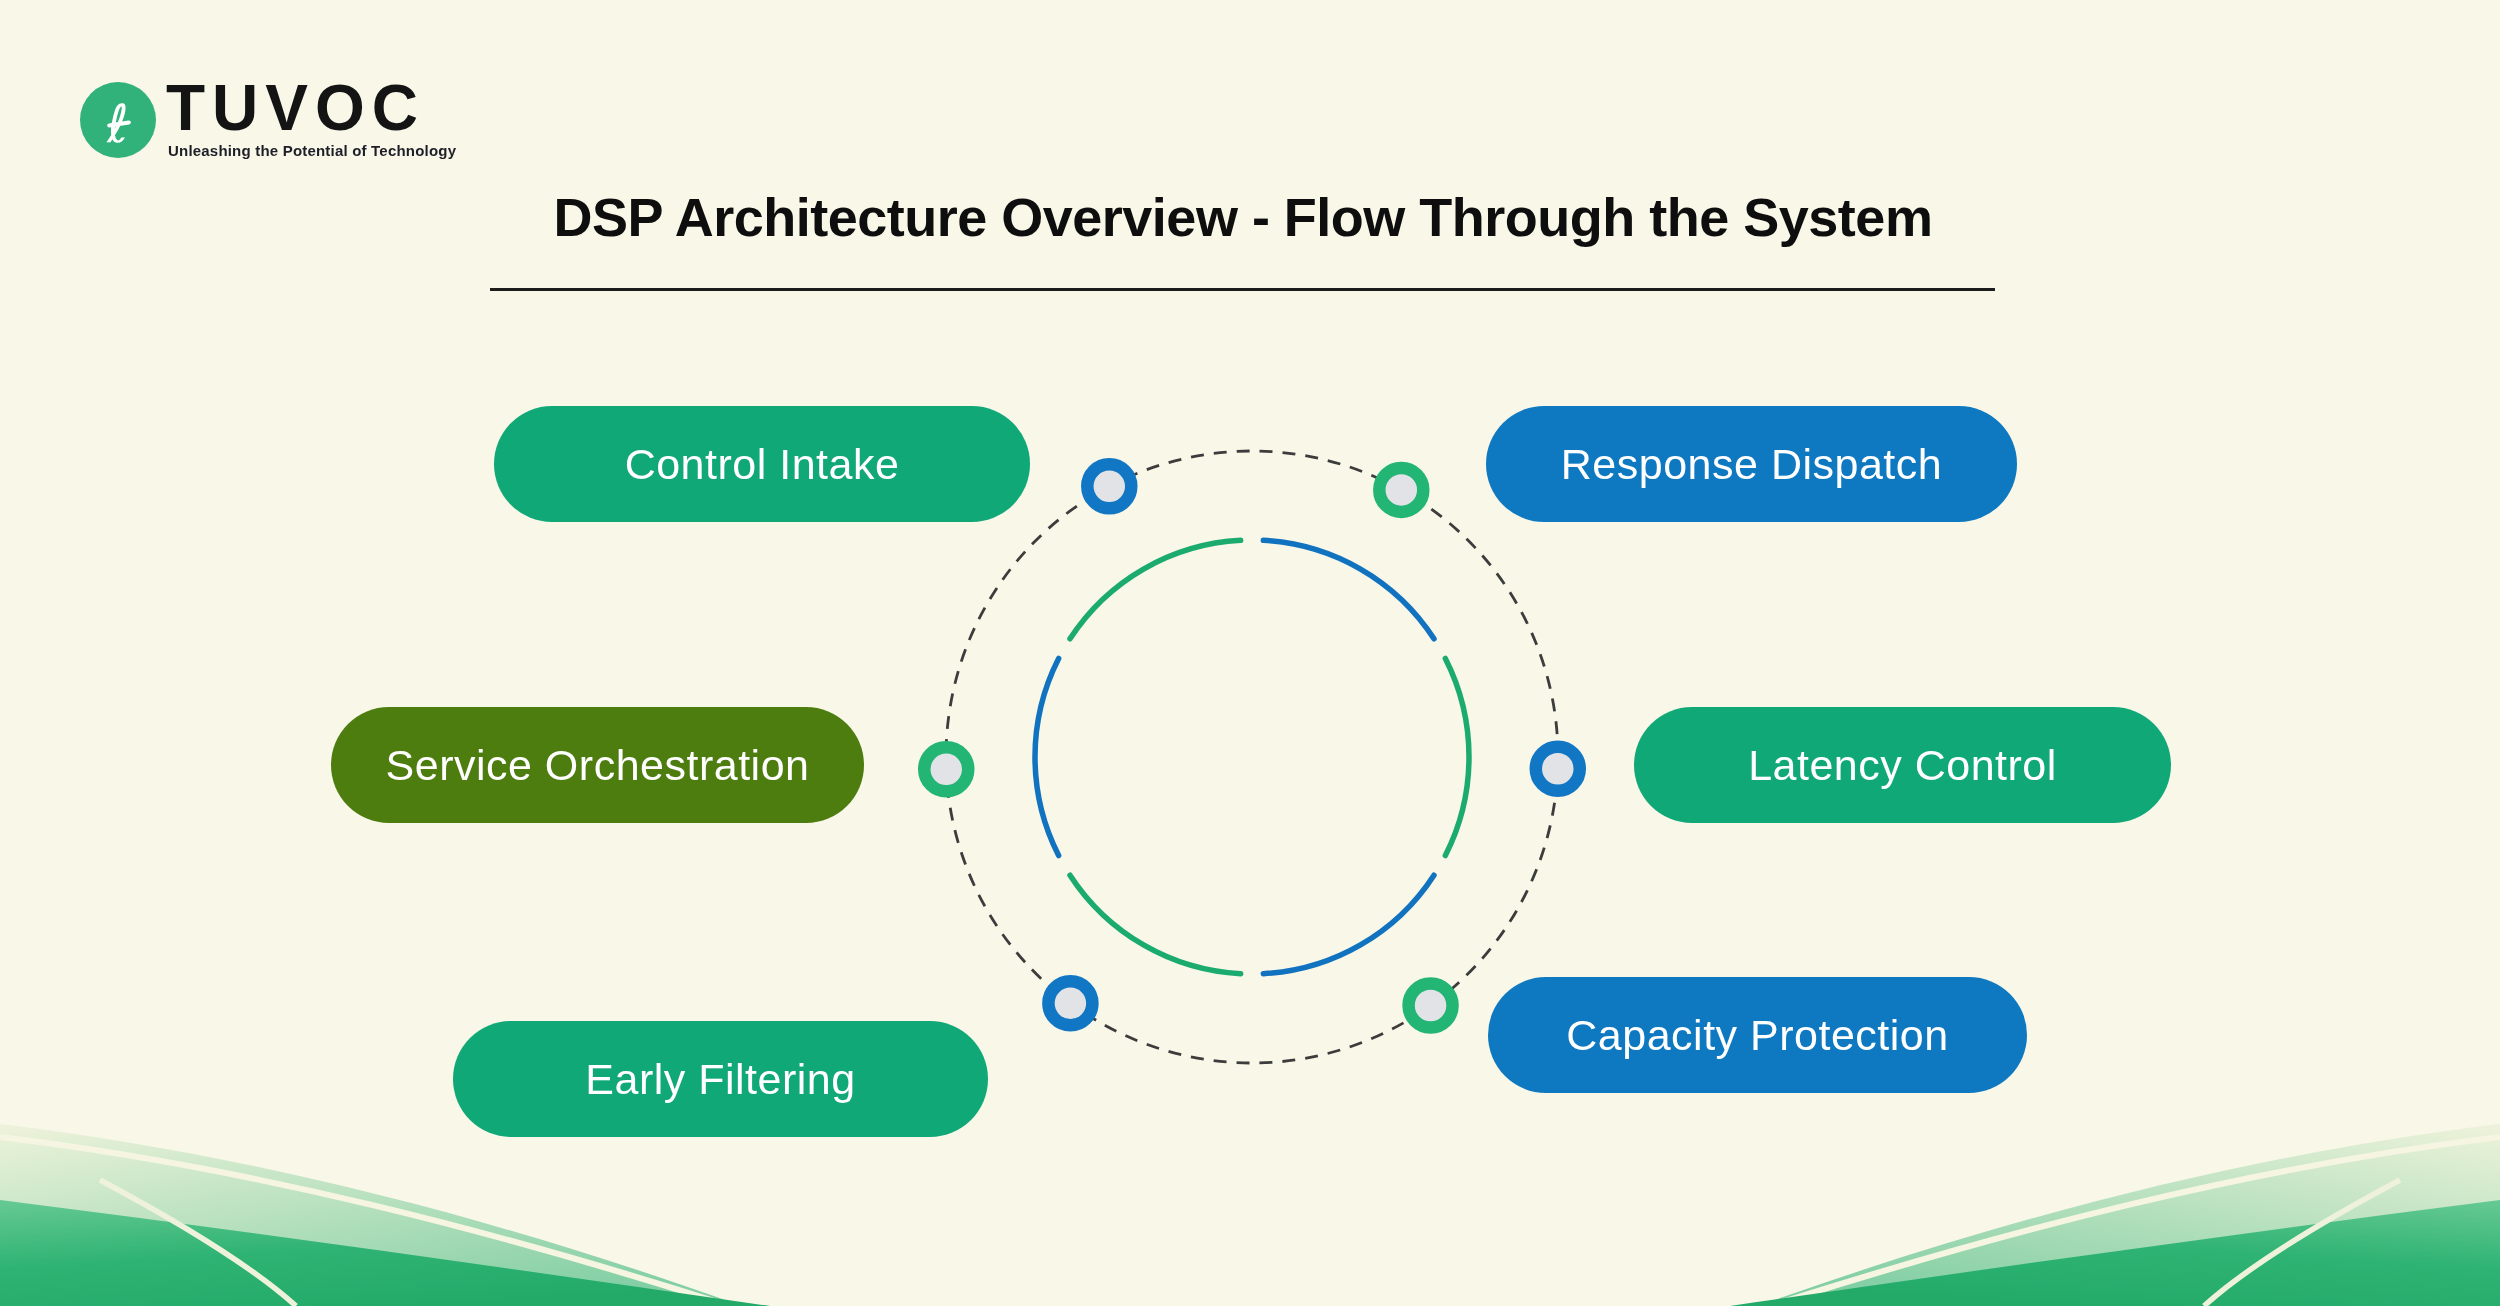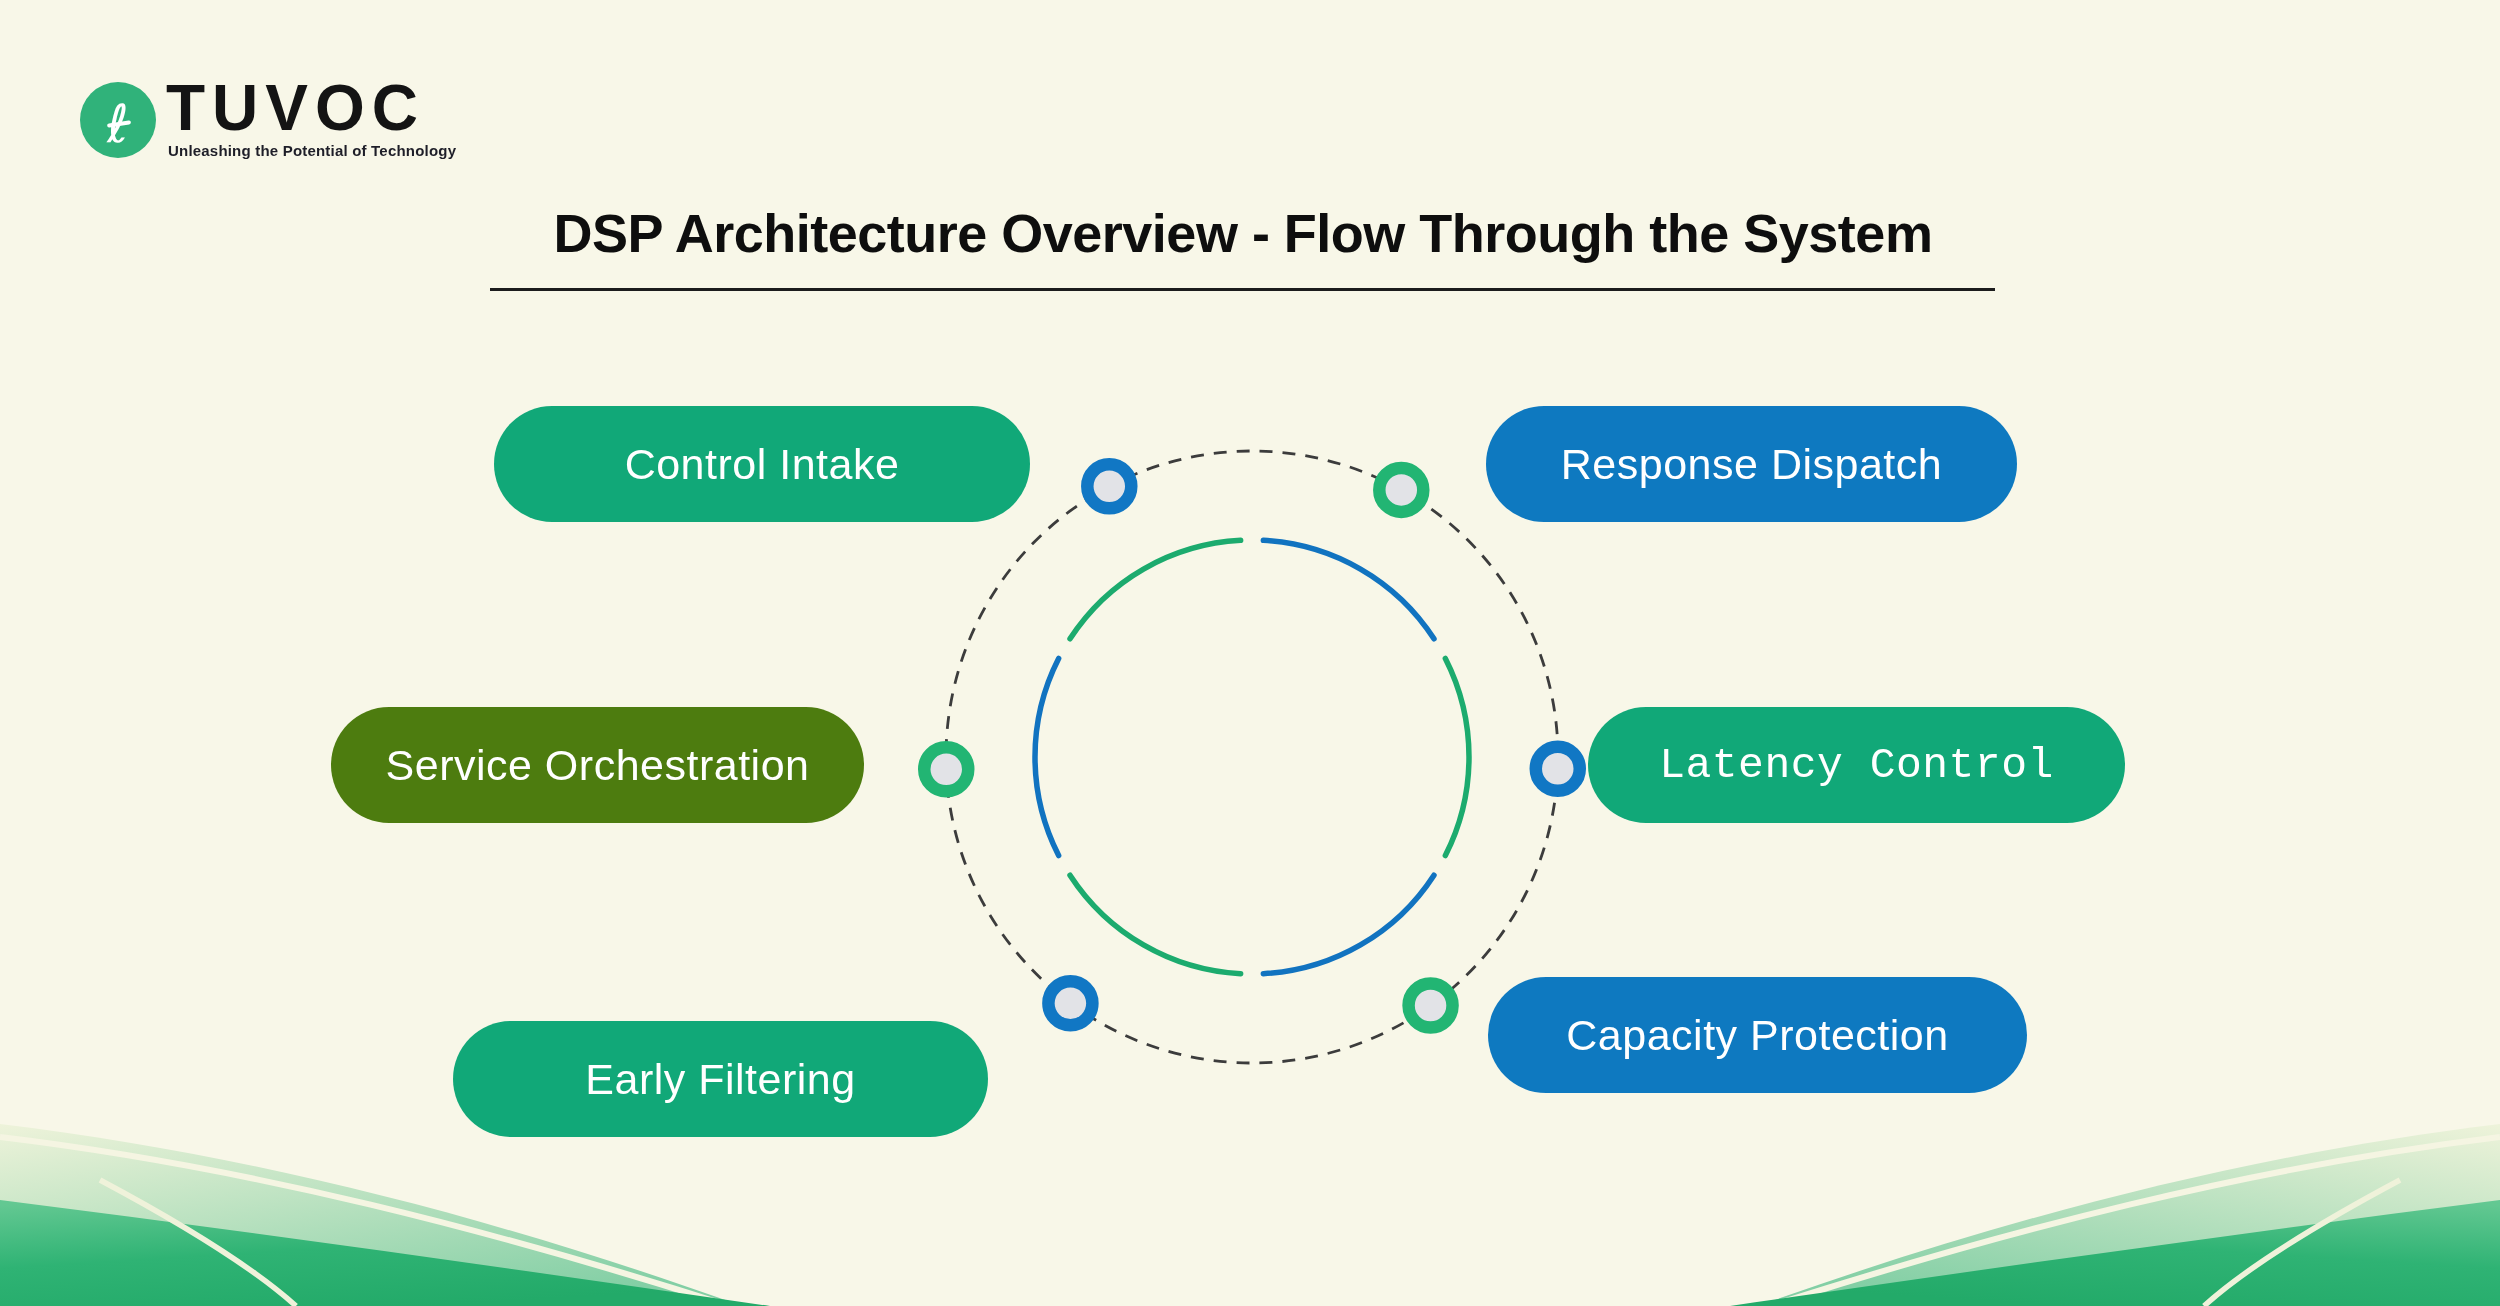"DSP Architecture Overview - Flow" .page-title { top: 202px -> 186px }
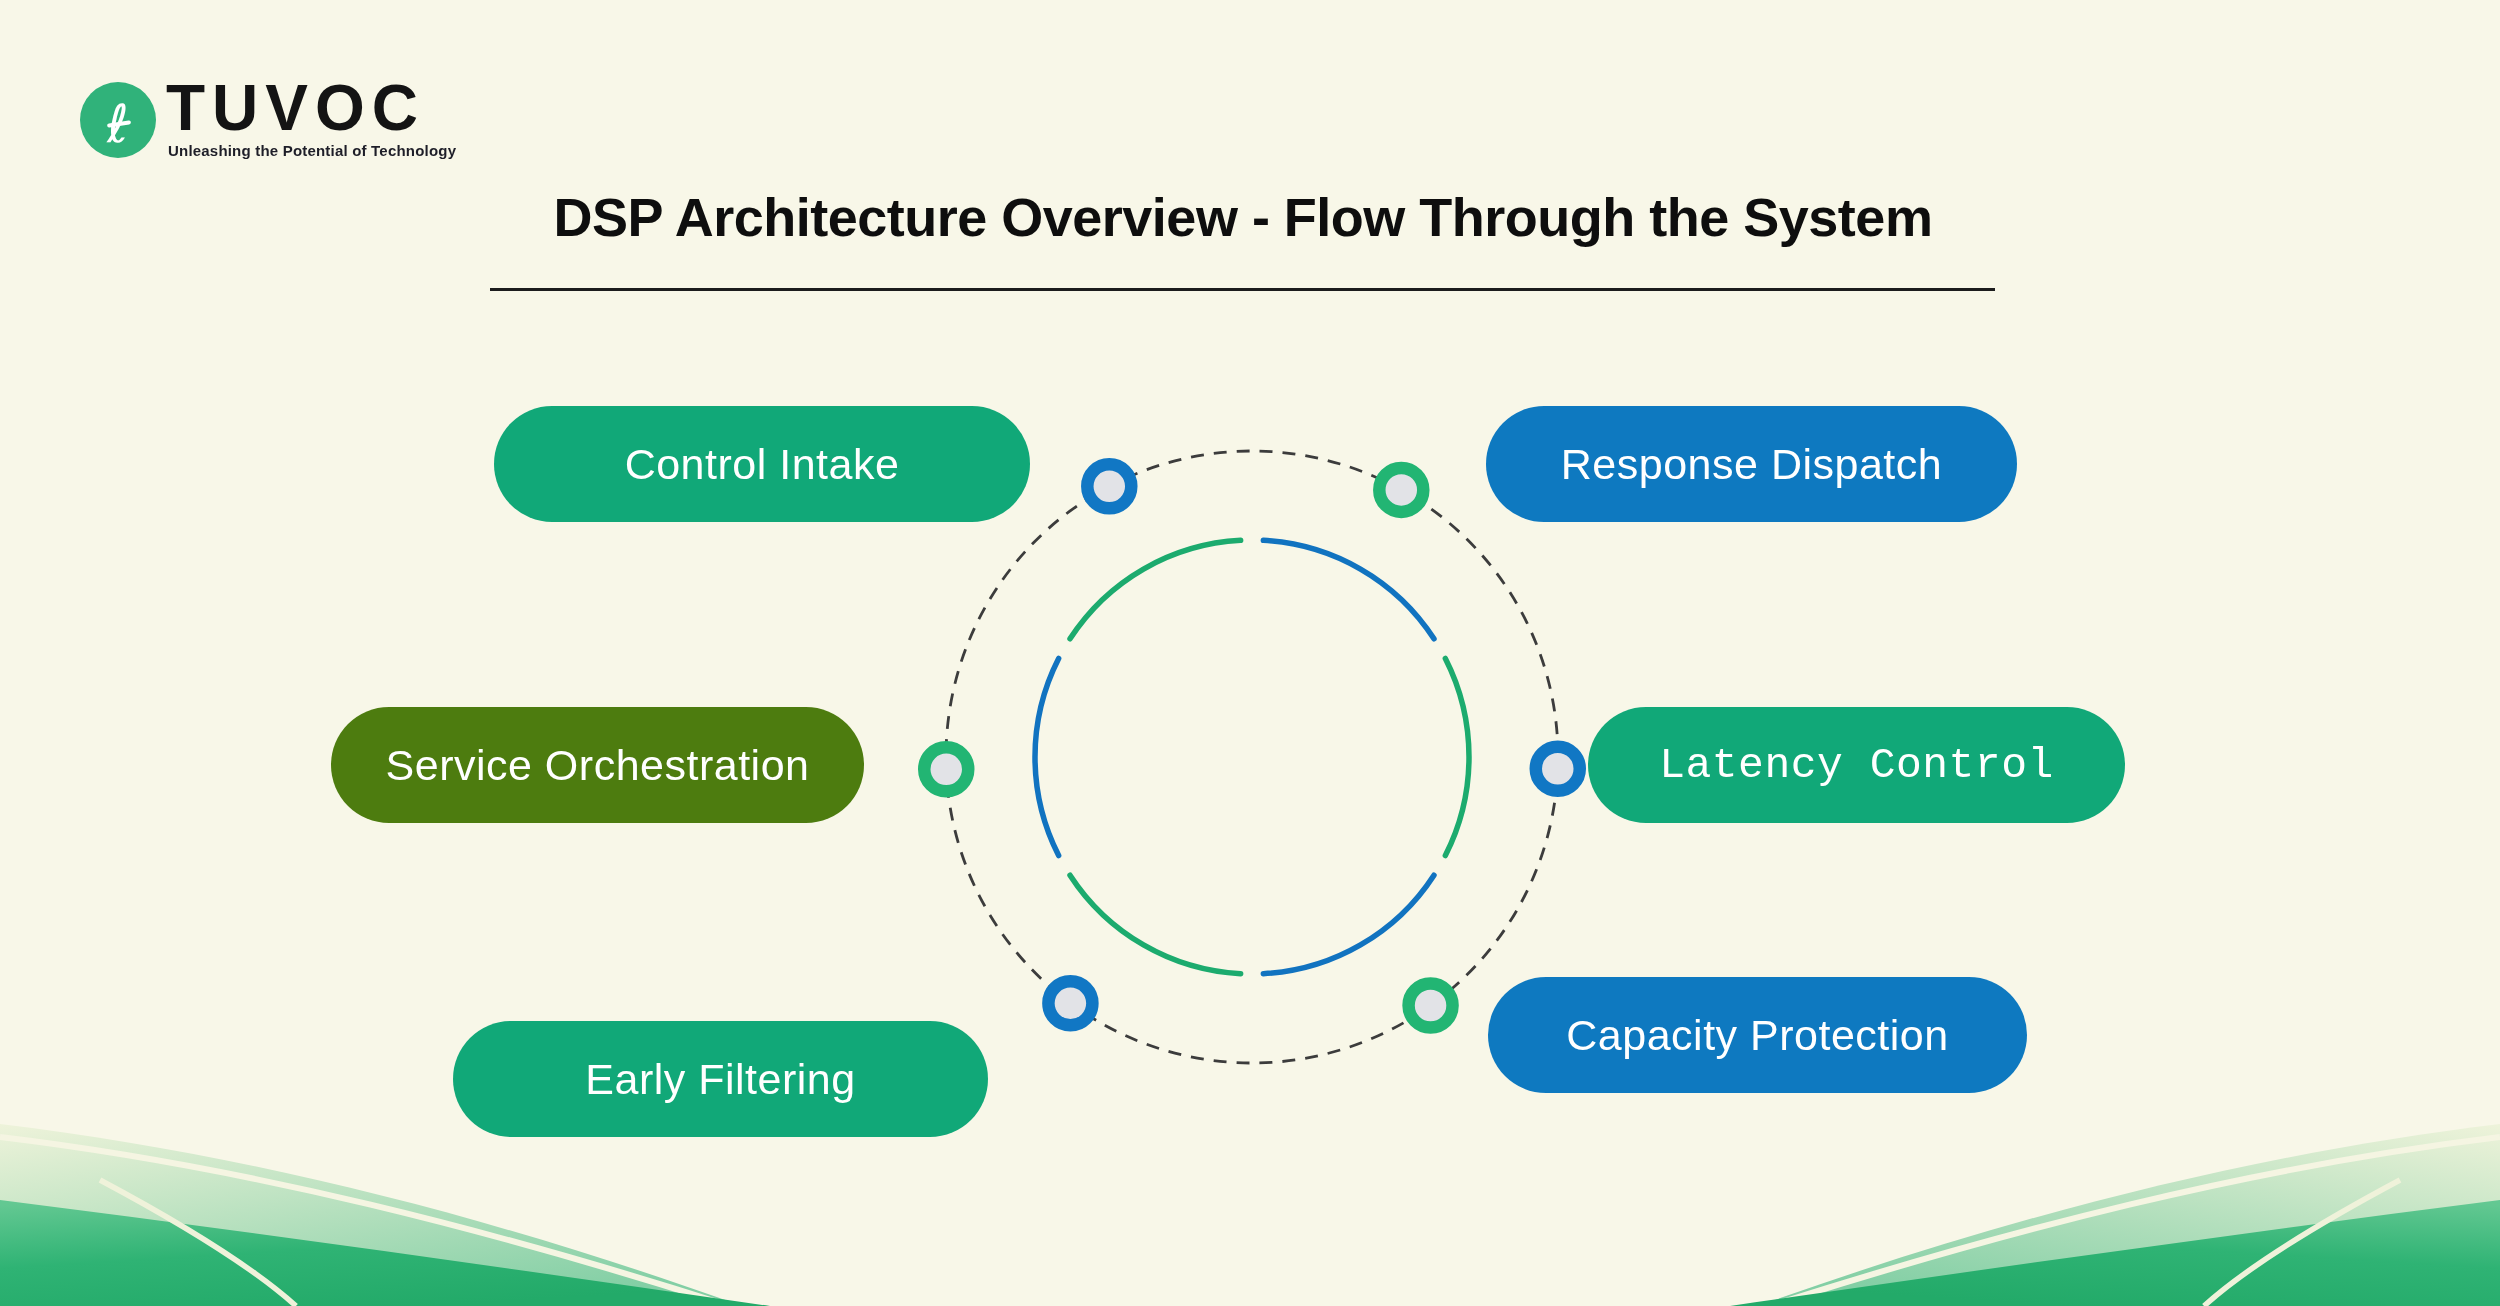"Latency Control" .pill-3 { font-family: Liberation Mono, monospace -> none; left: 1588px -> 1634px }
